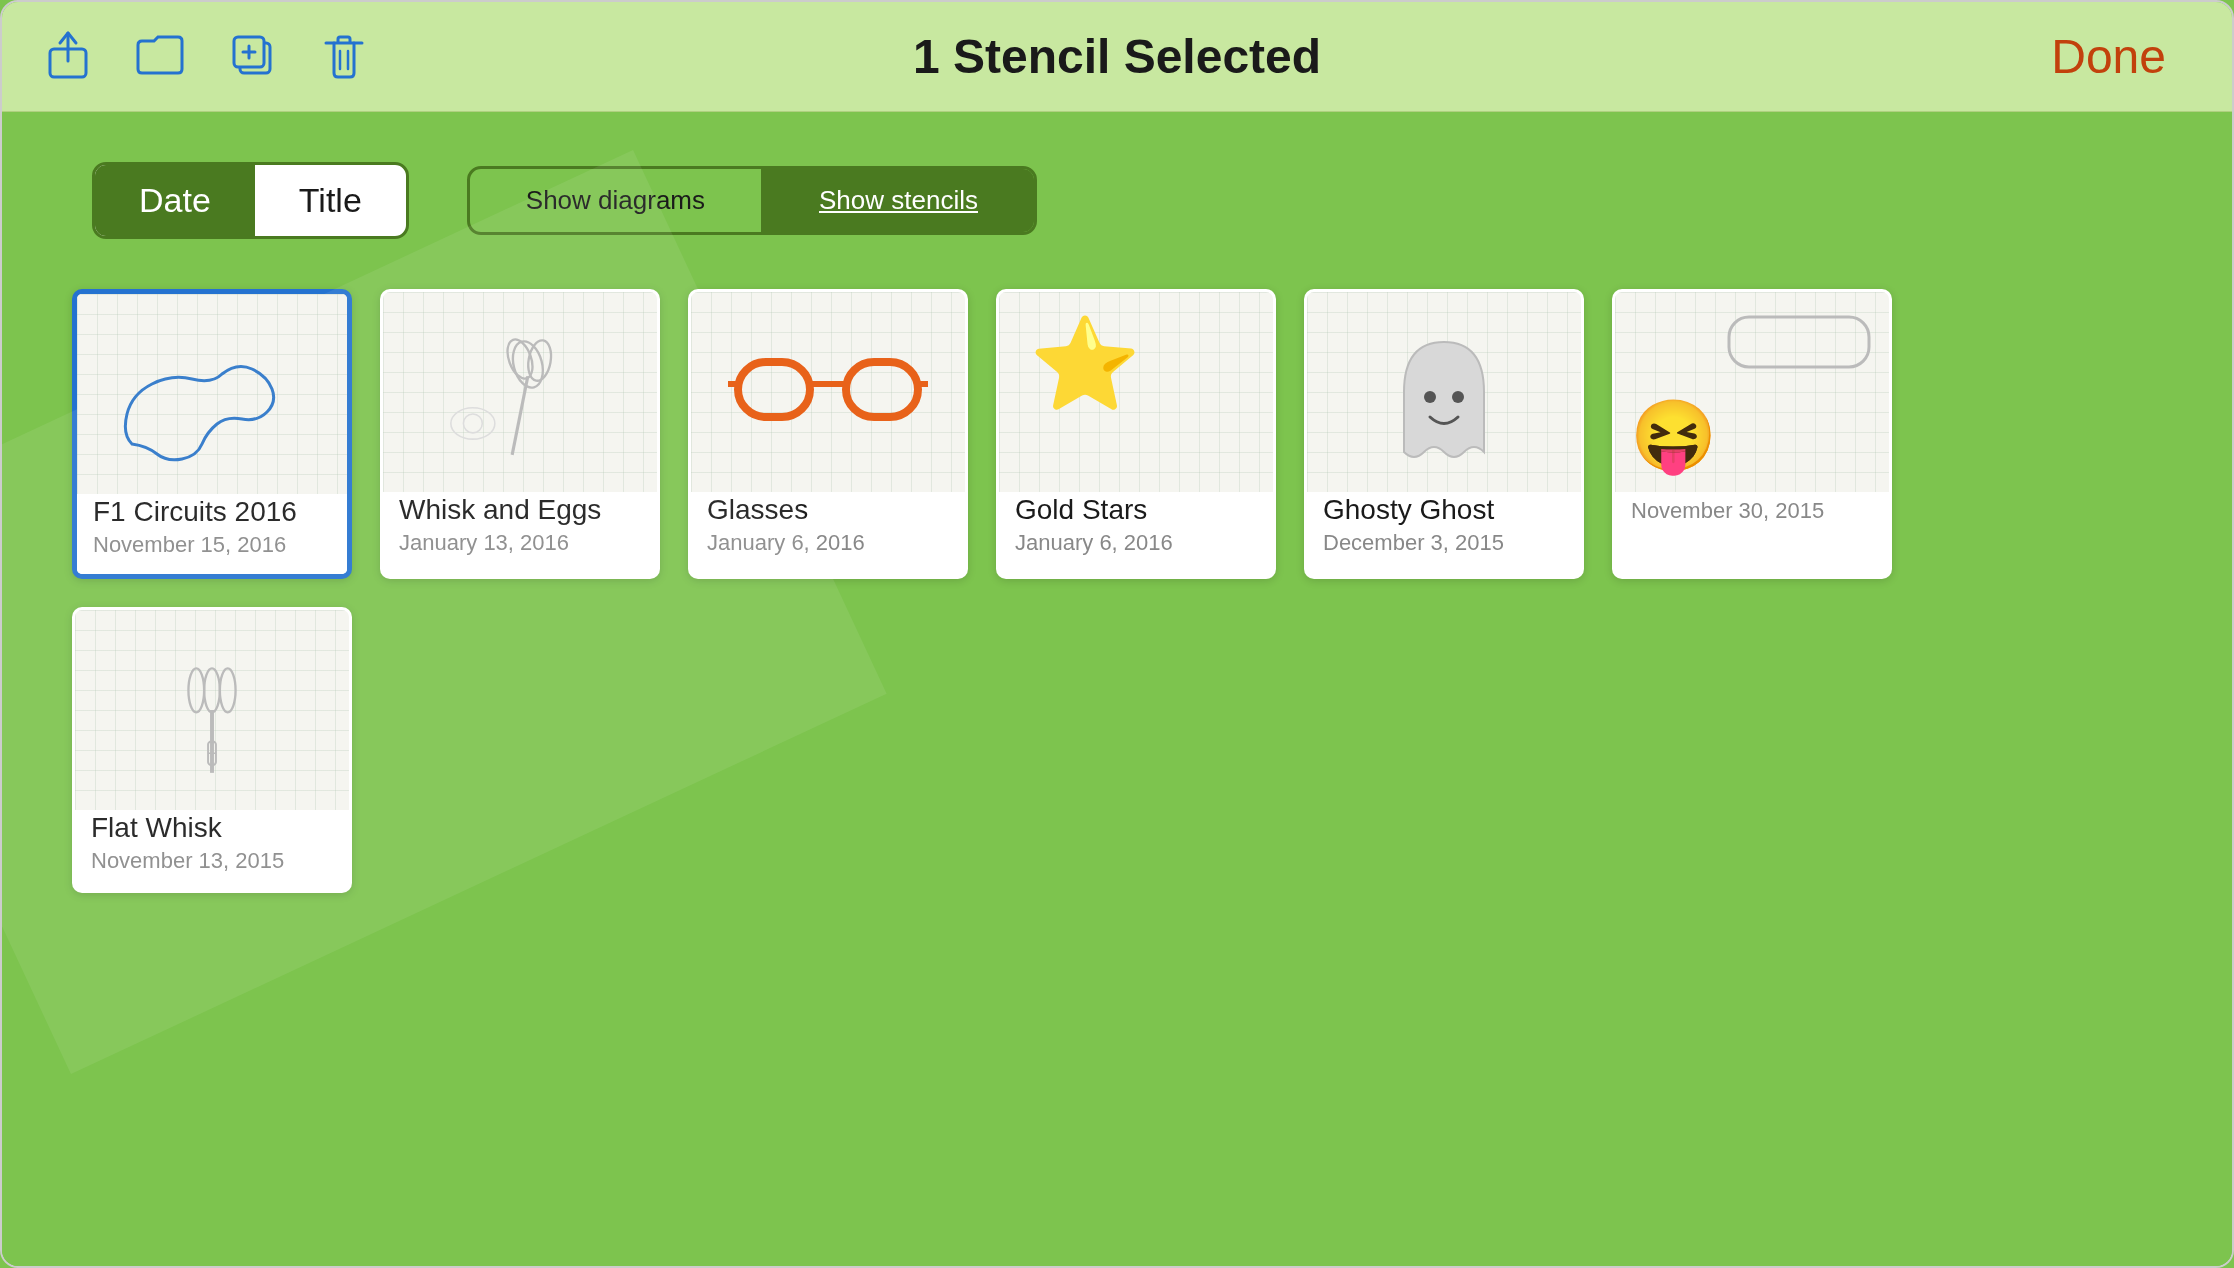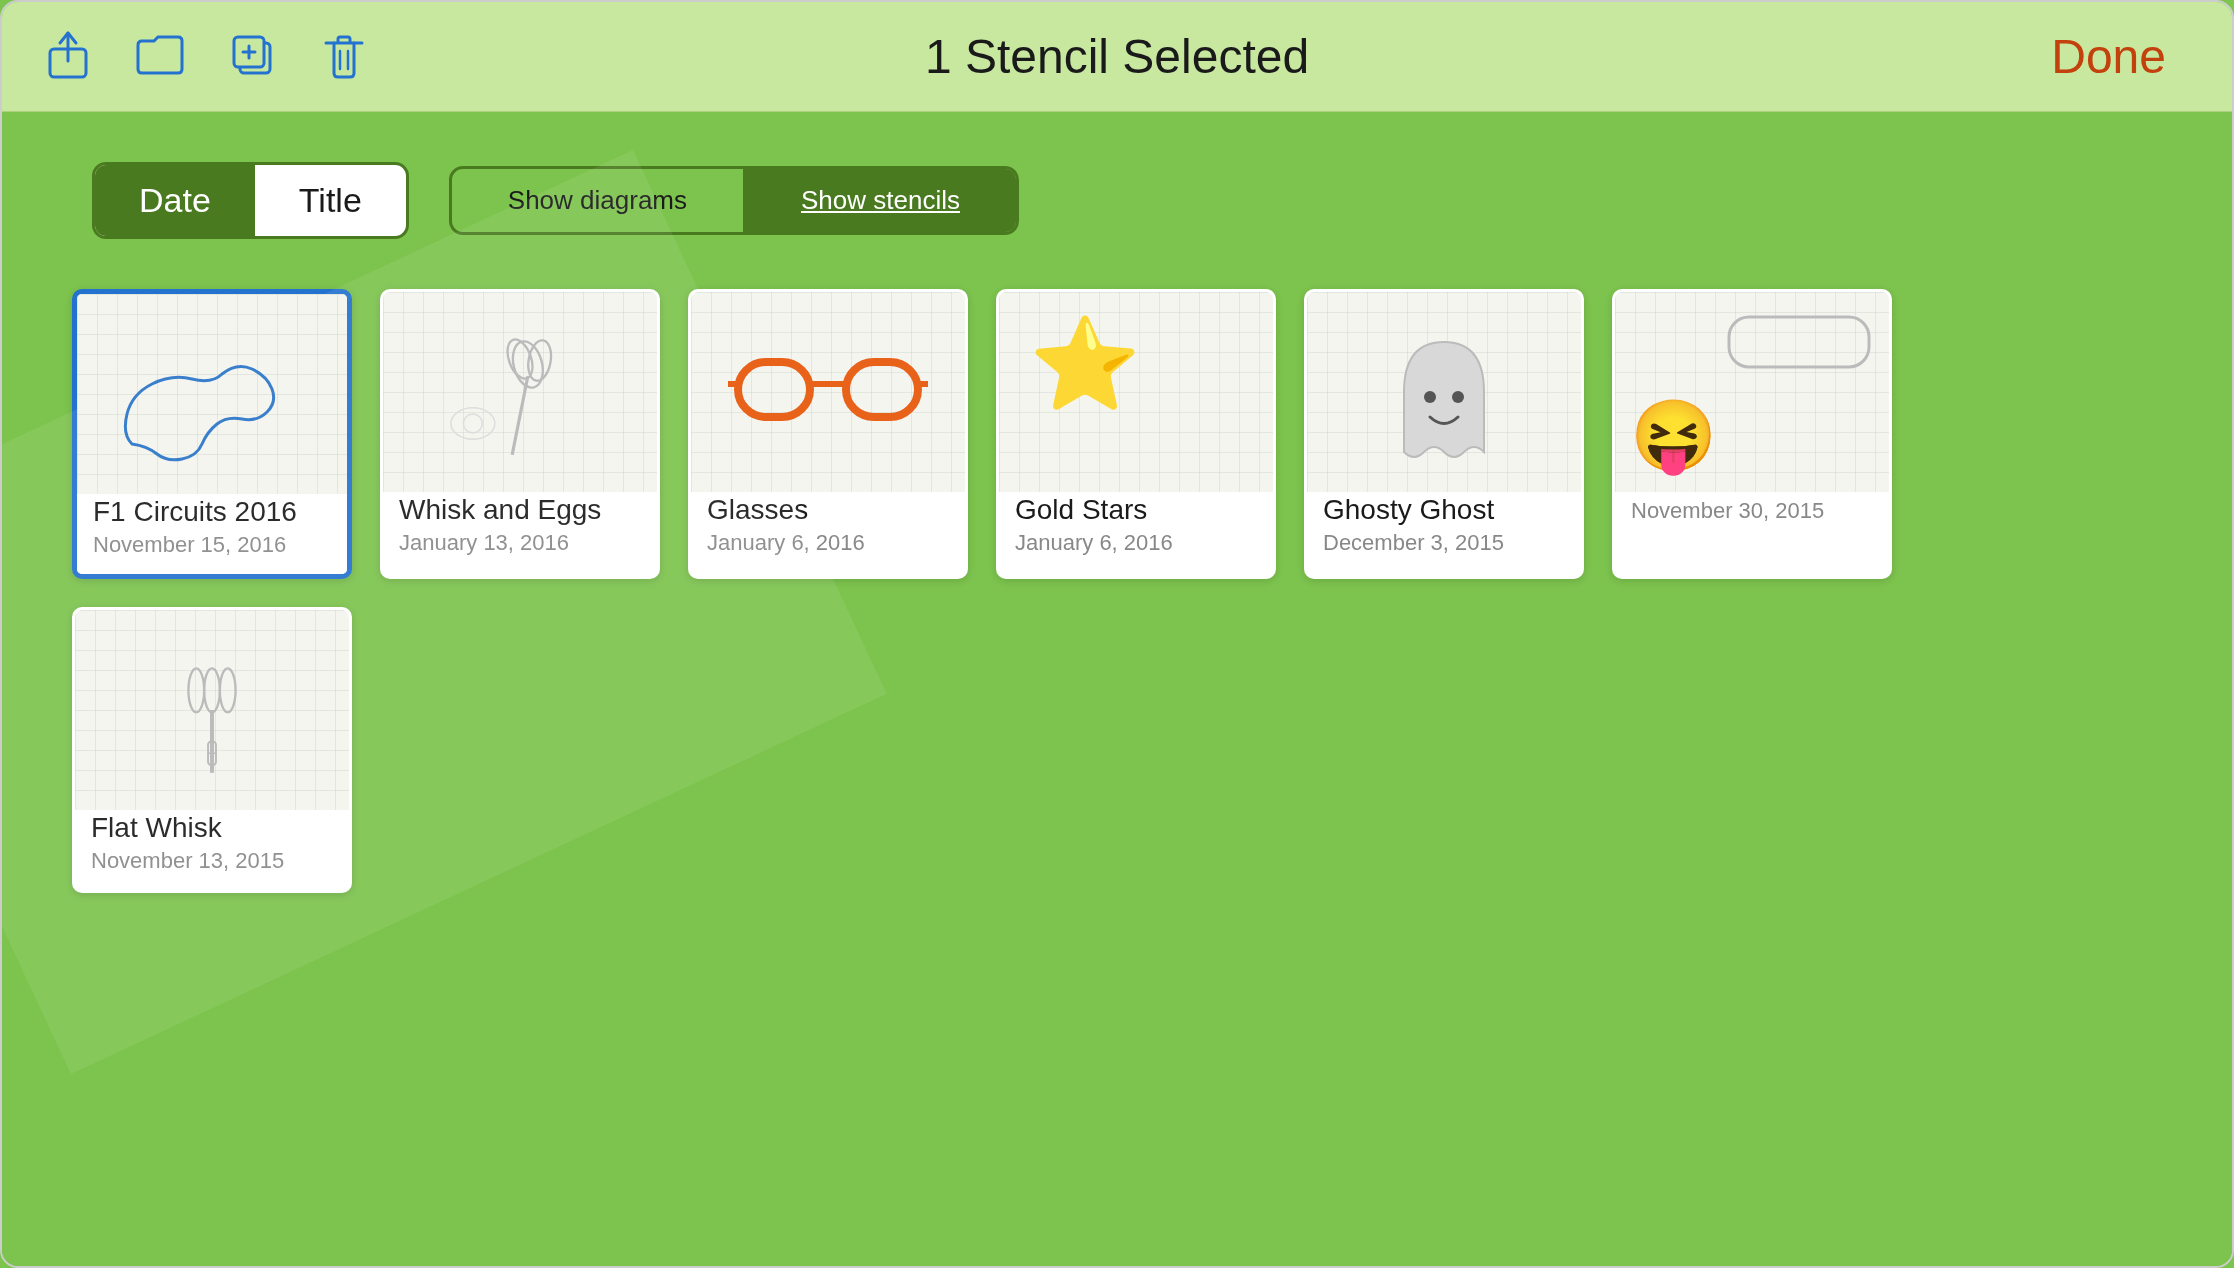"1 Stencil Selected" .header-title { font-weight: 400 -> 700 }
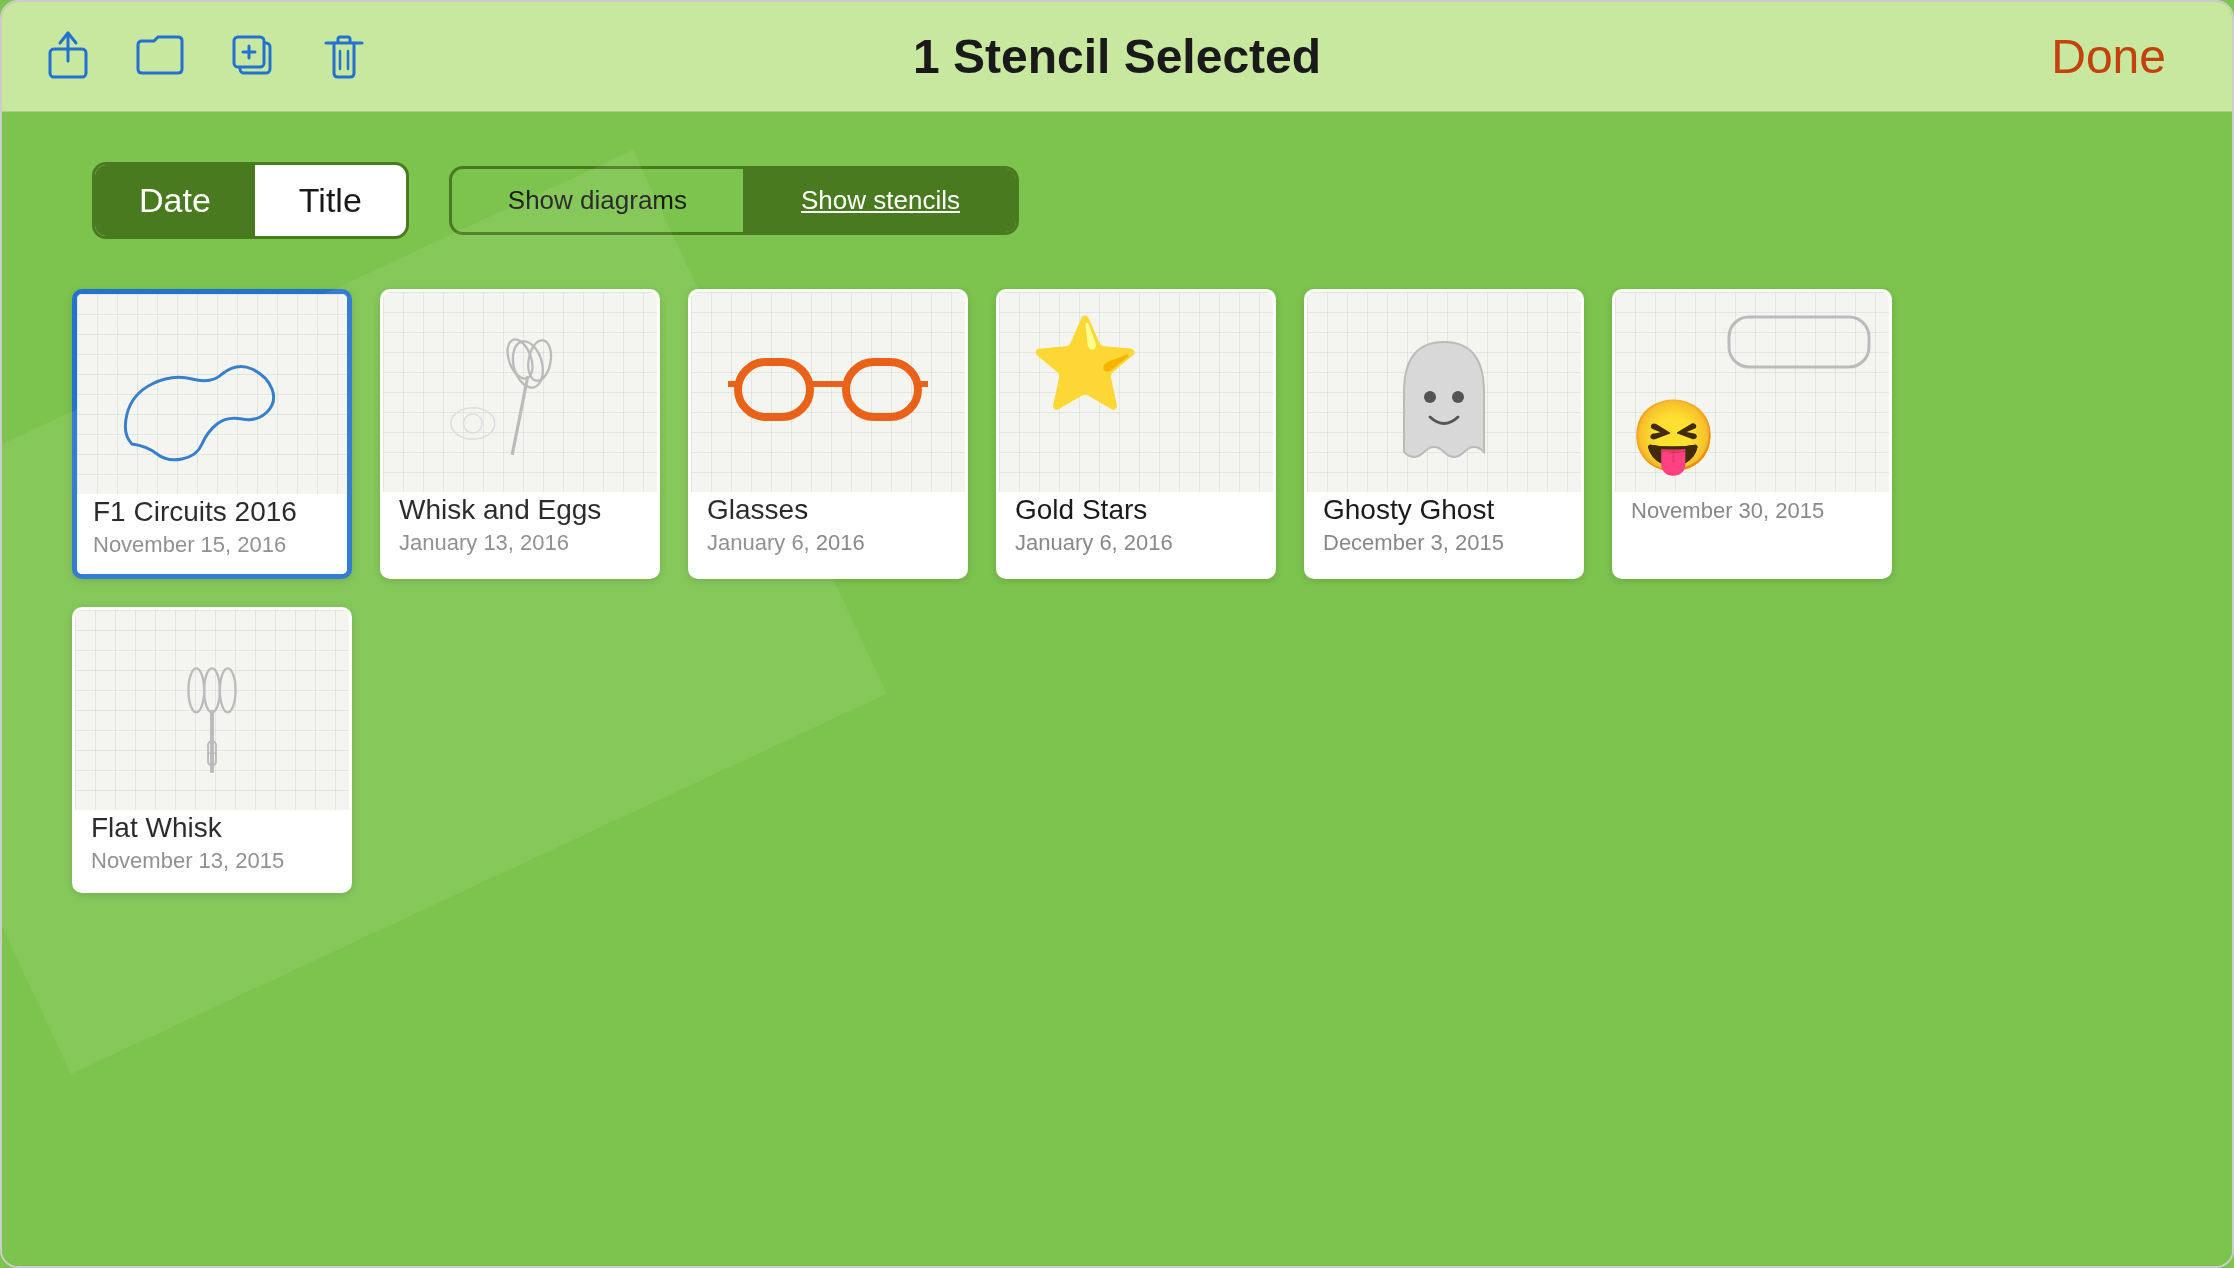"Date" .controls { gap: 40px -> 58px }
